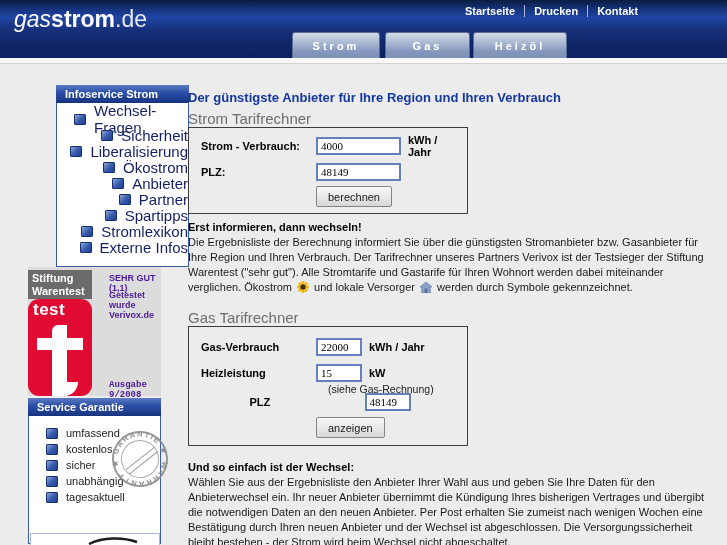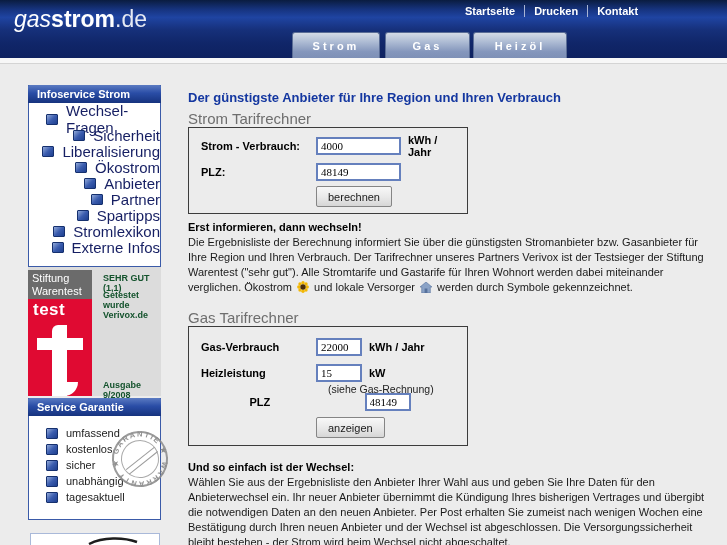"Infoservice Strom" div.abs { margin-left: none -> 28px }
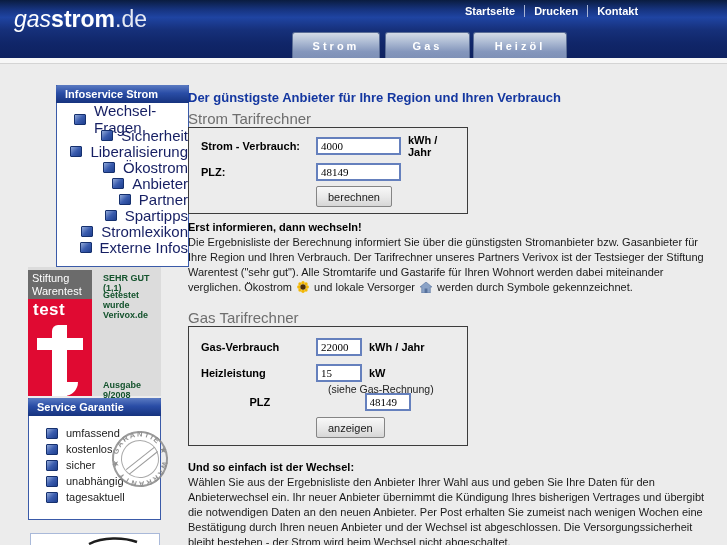"Stiftung" .wt-brand { font-weight: 400 -> 700 }
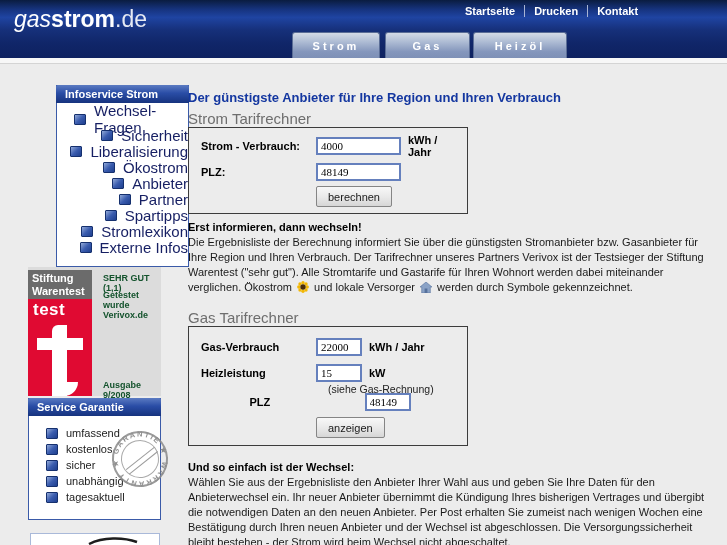"SEHR GUT (1,1)" .wt-right { color: #14532d -> #4c1d95; left: 72px -> 78px }
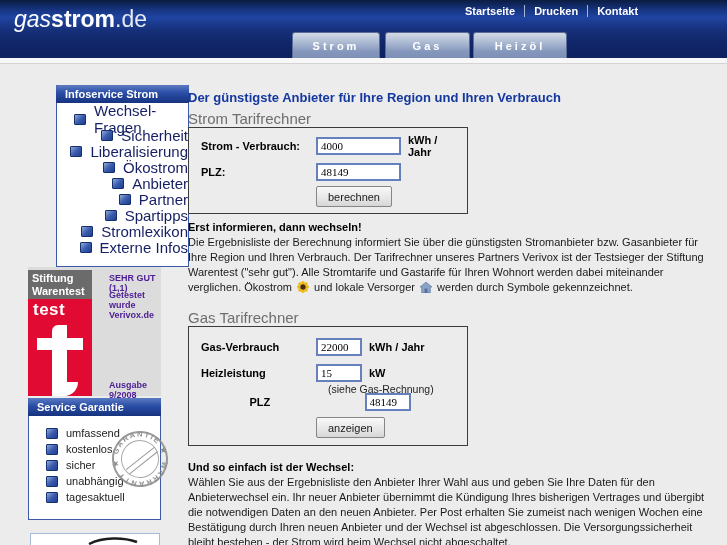"test" .wt-red { border-radius: none -> 11px }
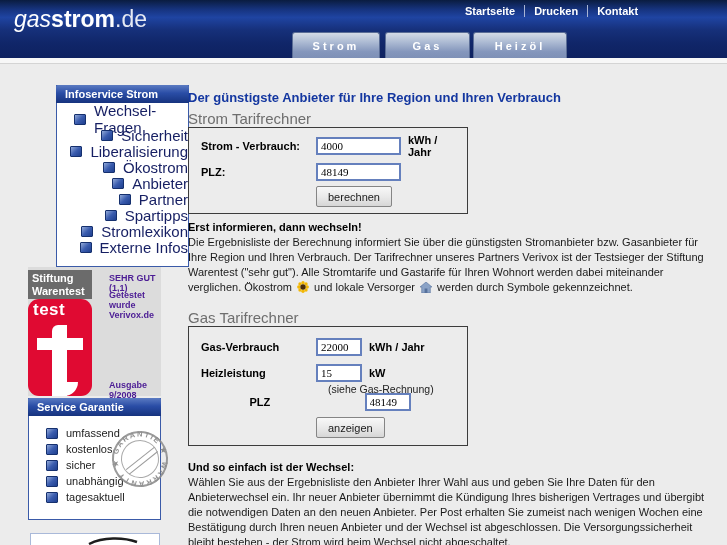"Ausgabe 9/2008" .wt-issue { font-family: none -> Liberation Mono, monospace }
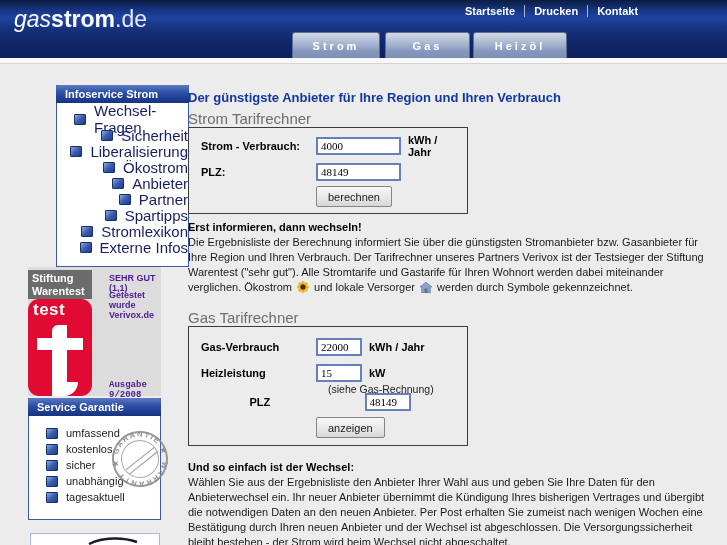"Service Garantie" div.abs { height: 122px -> 146px }
